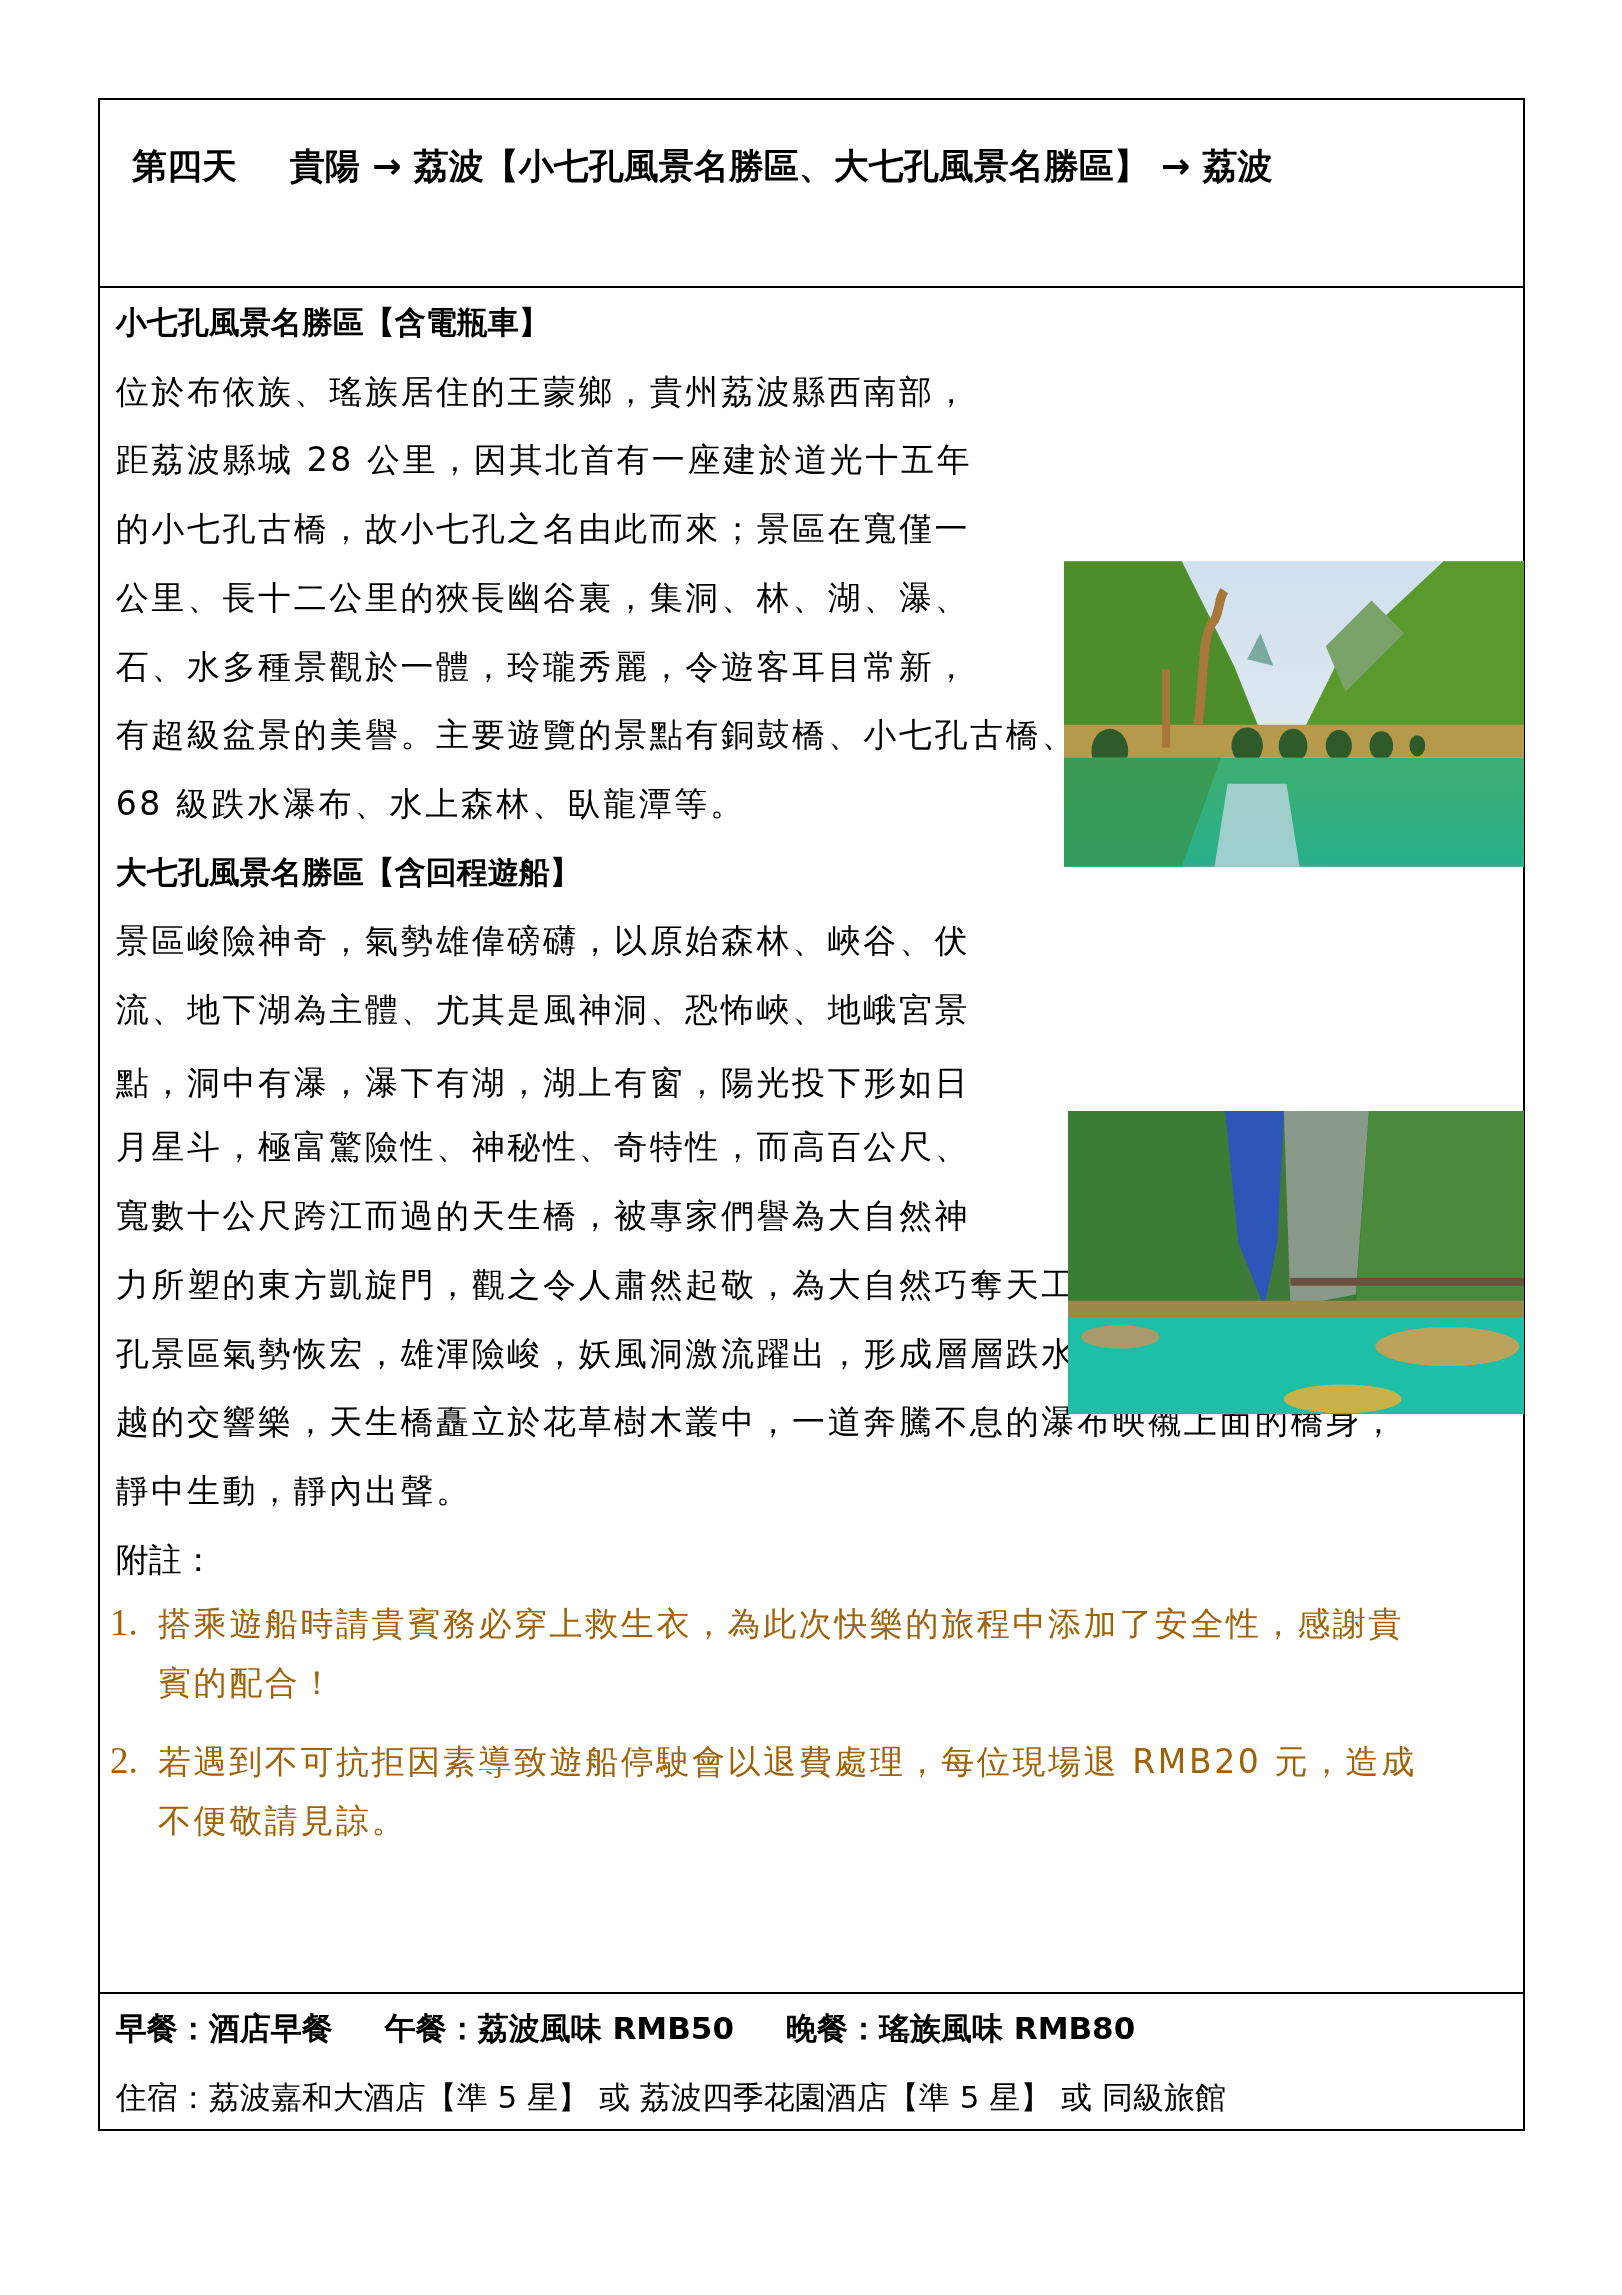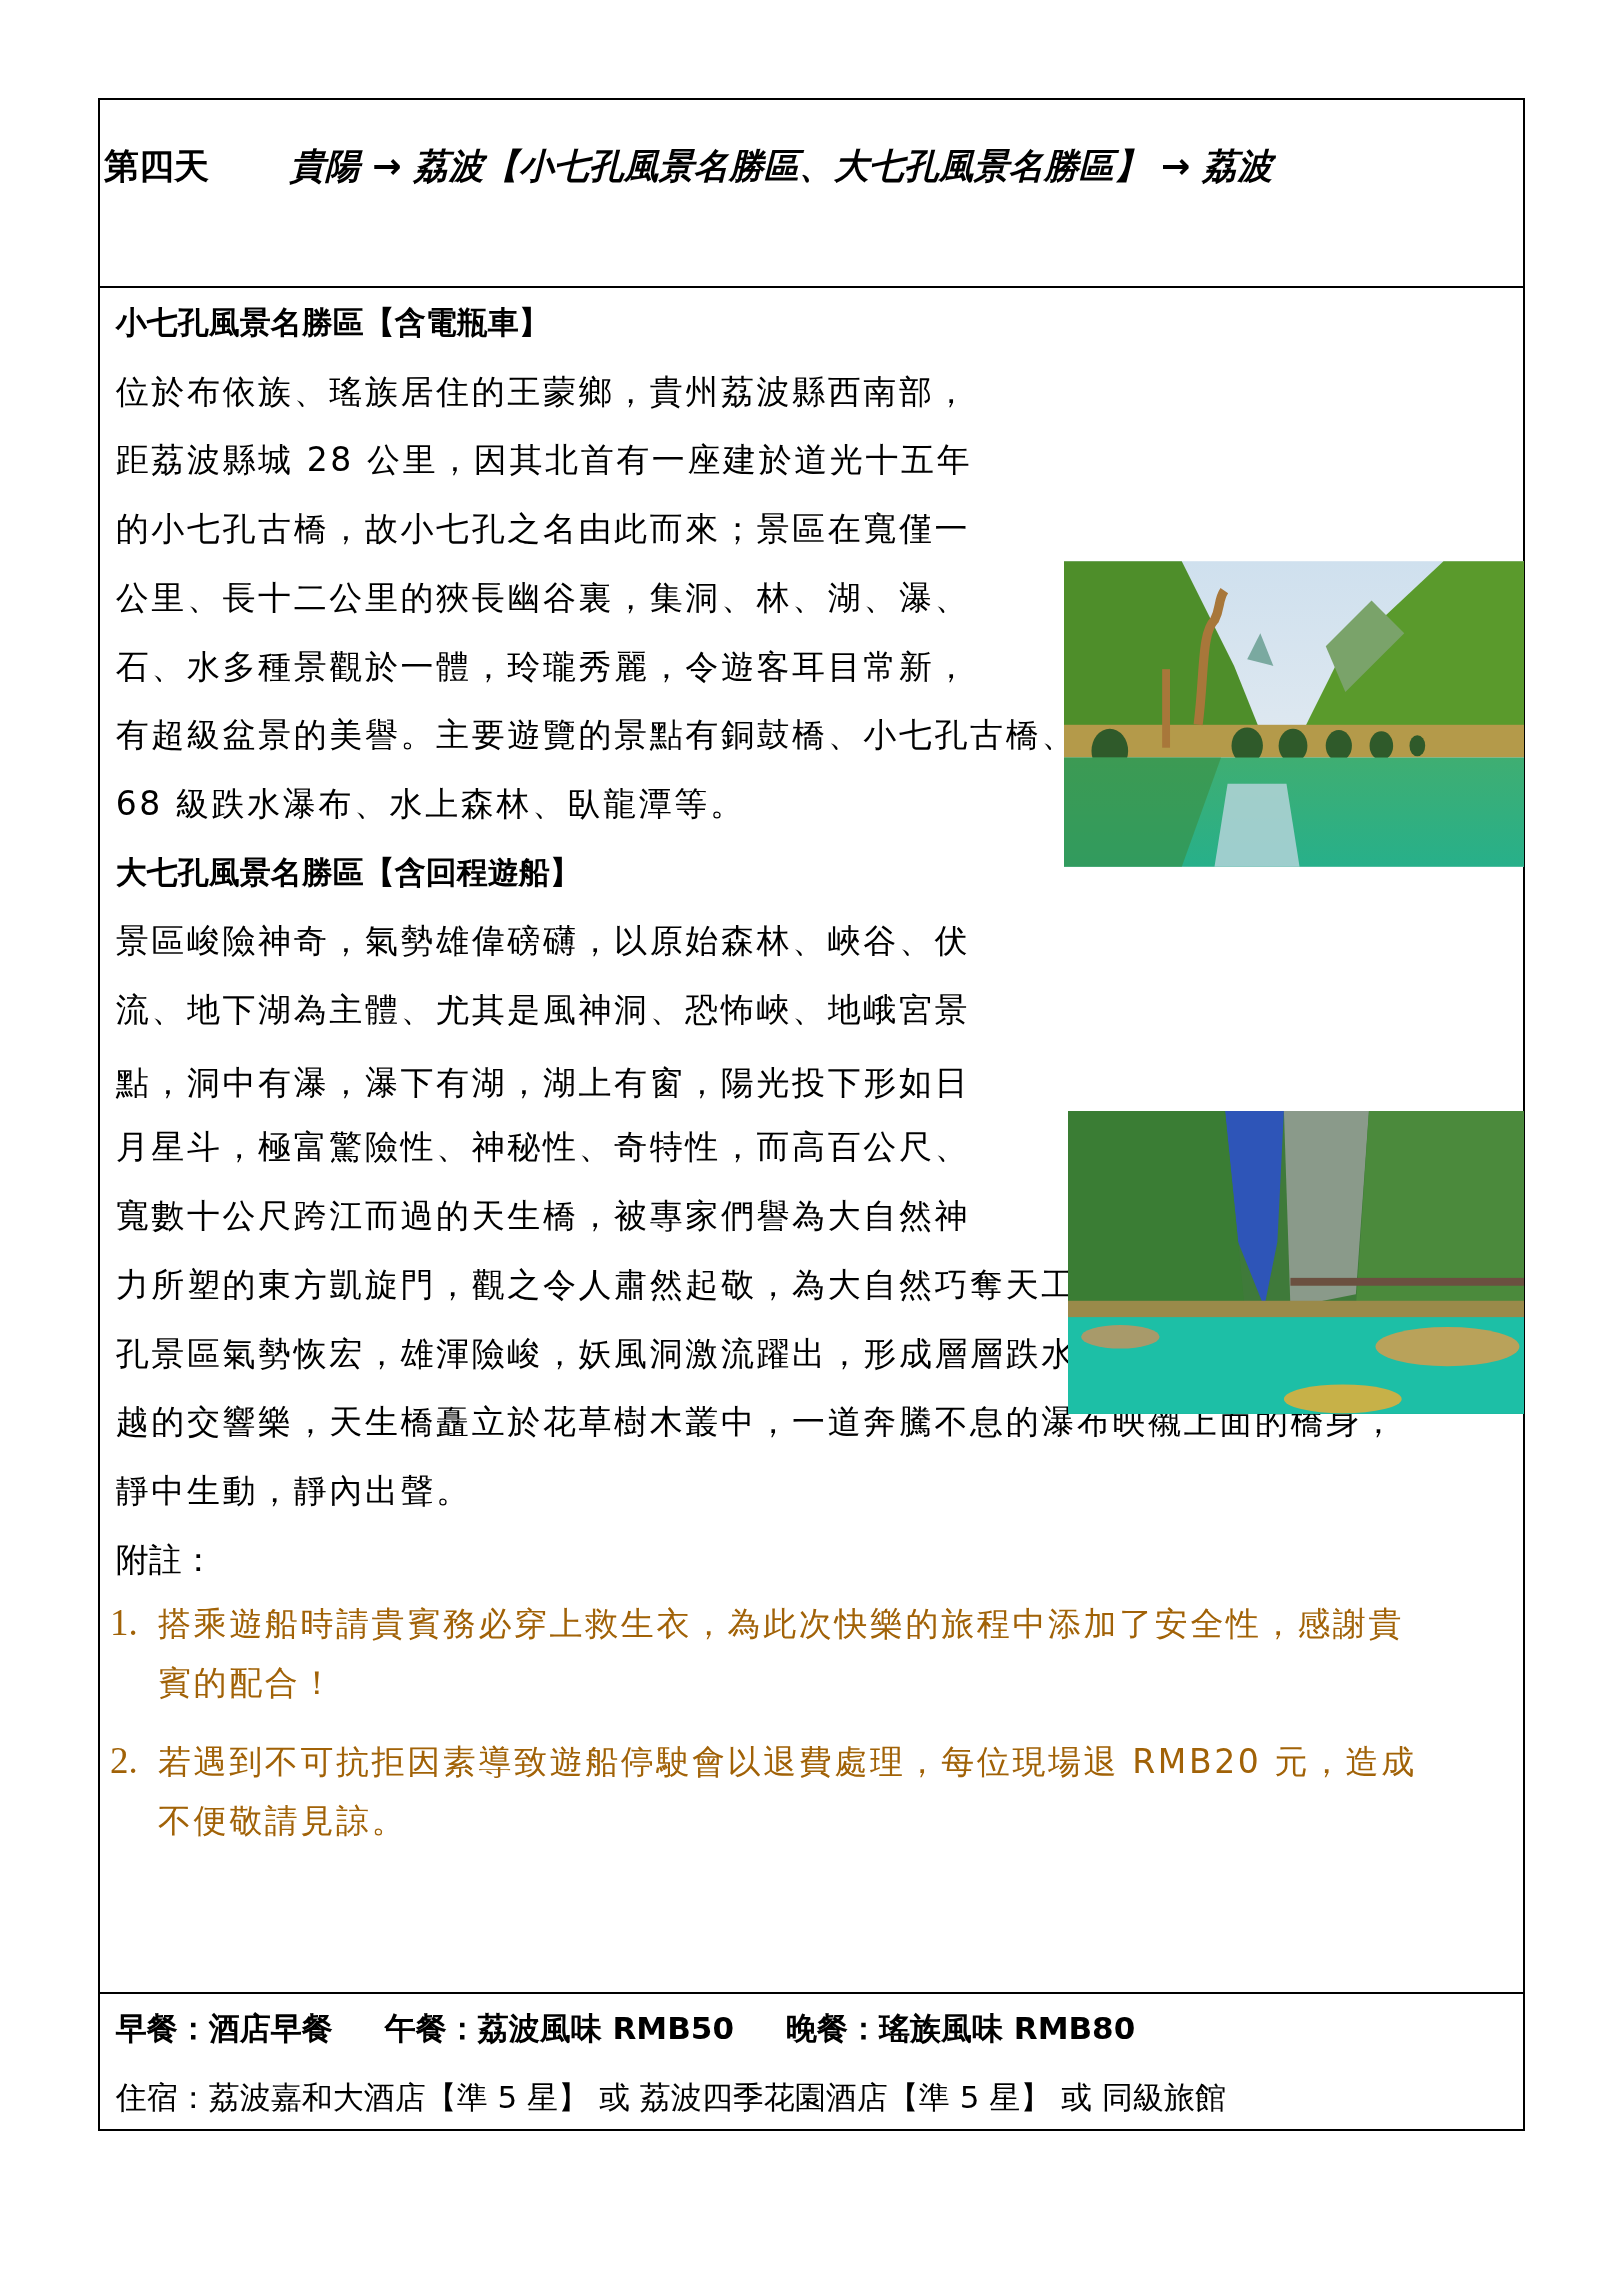"第四天" .day-label { left: 4px -> 32px }
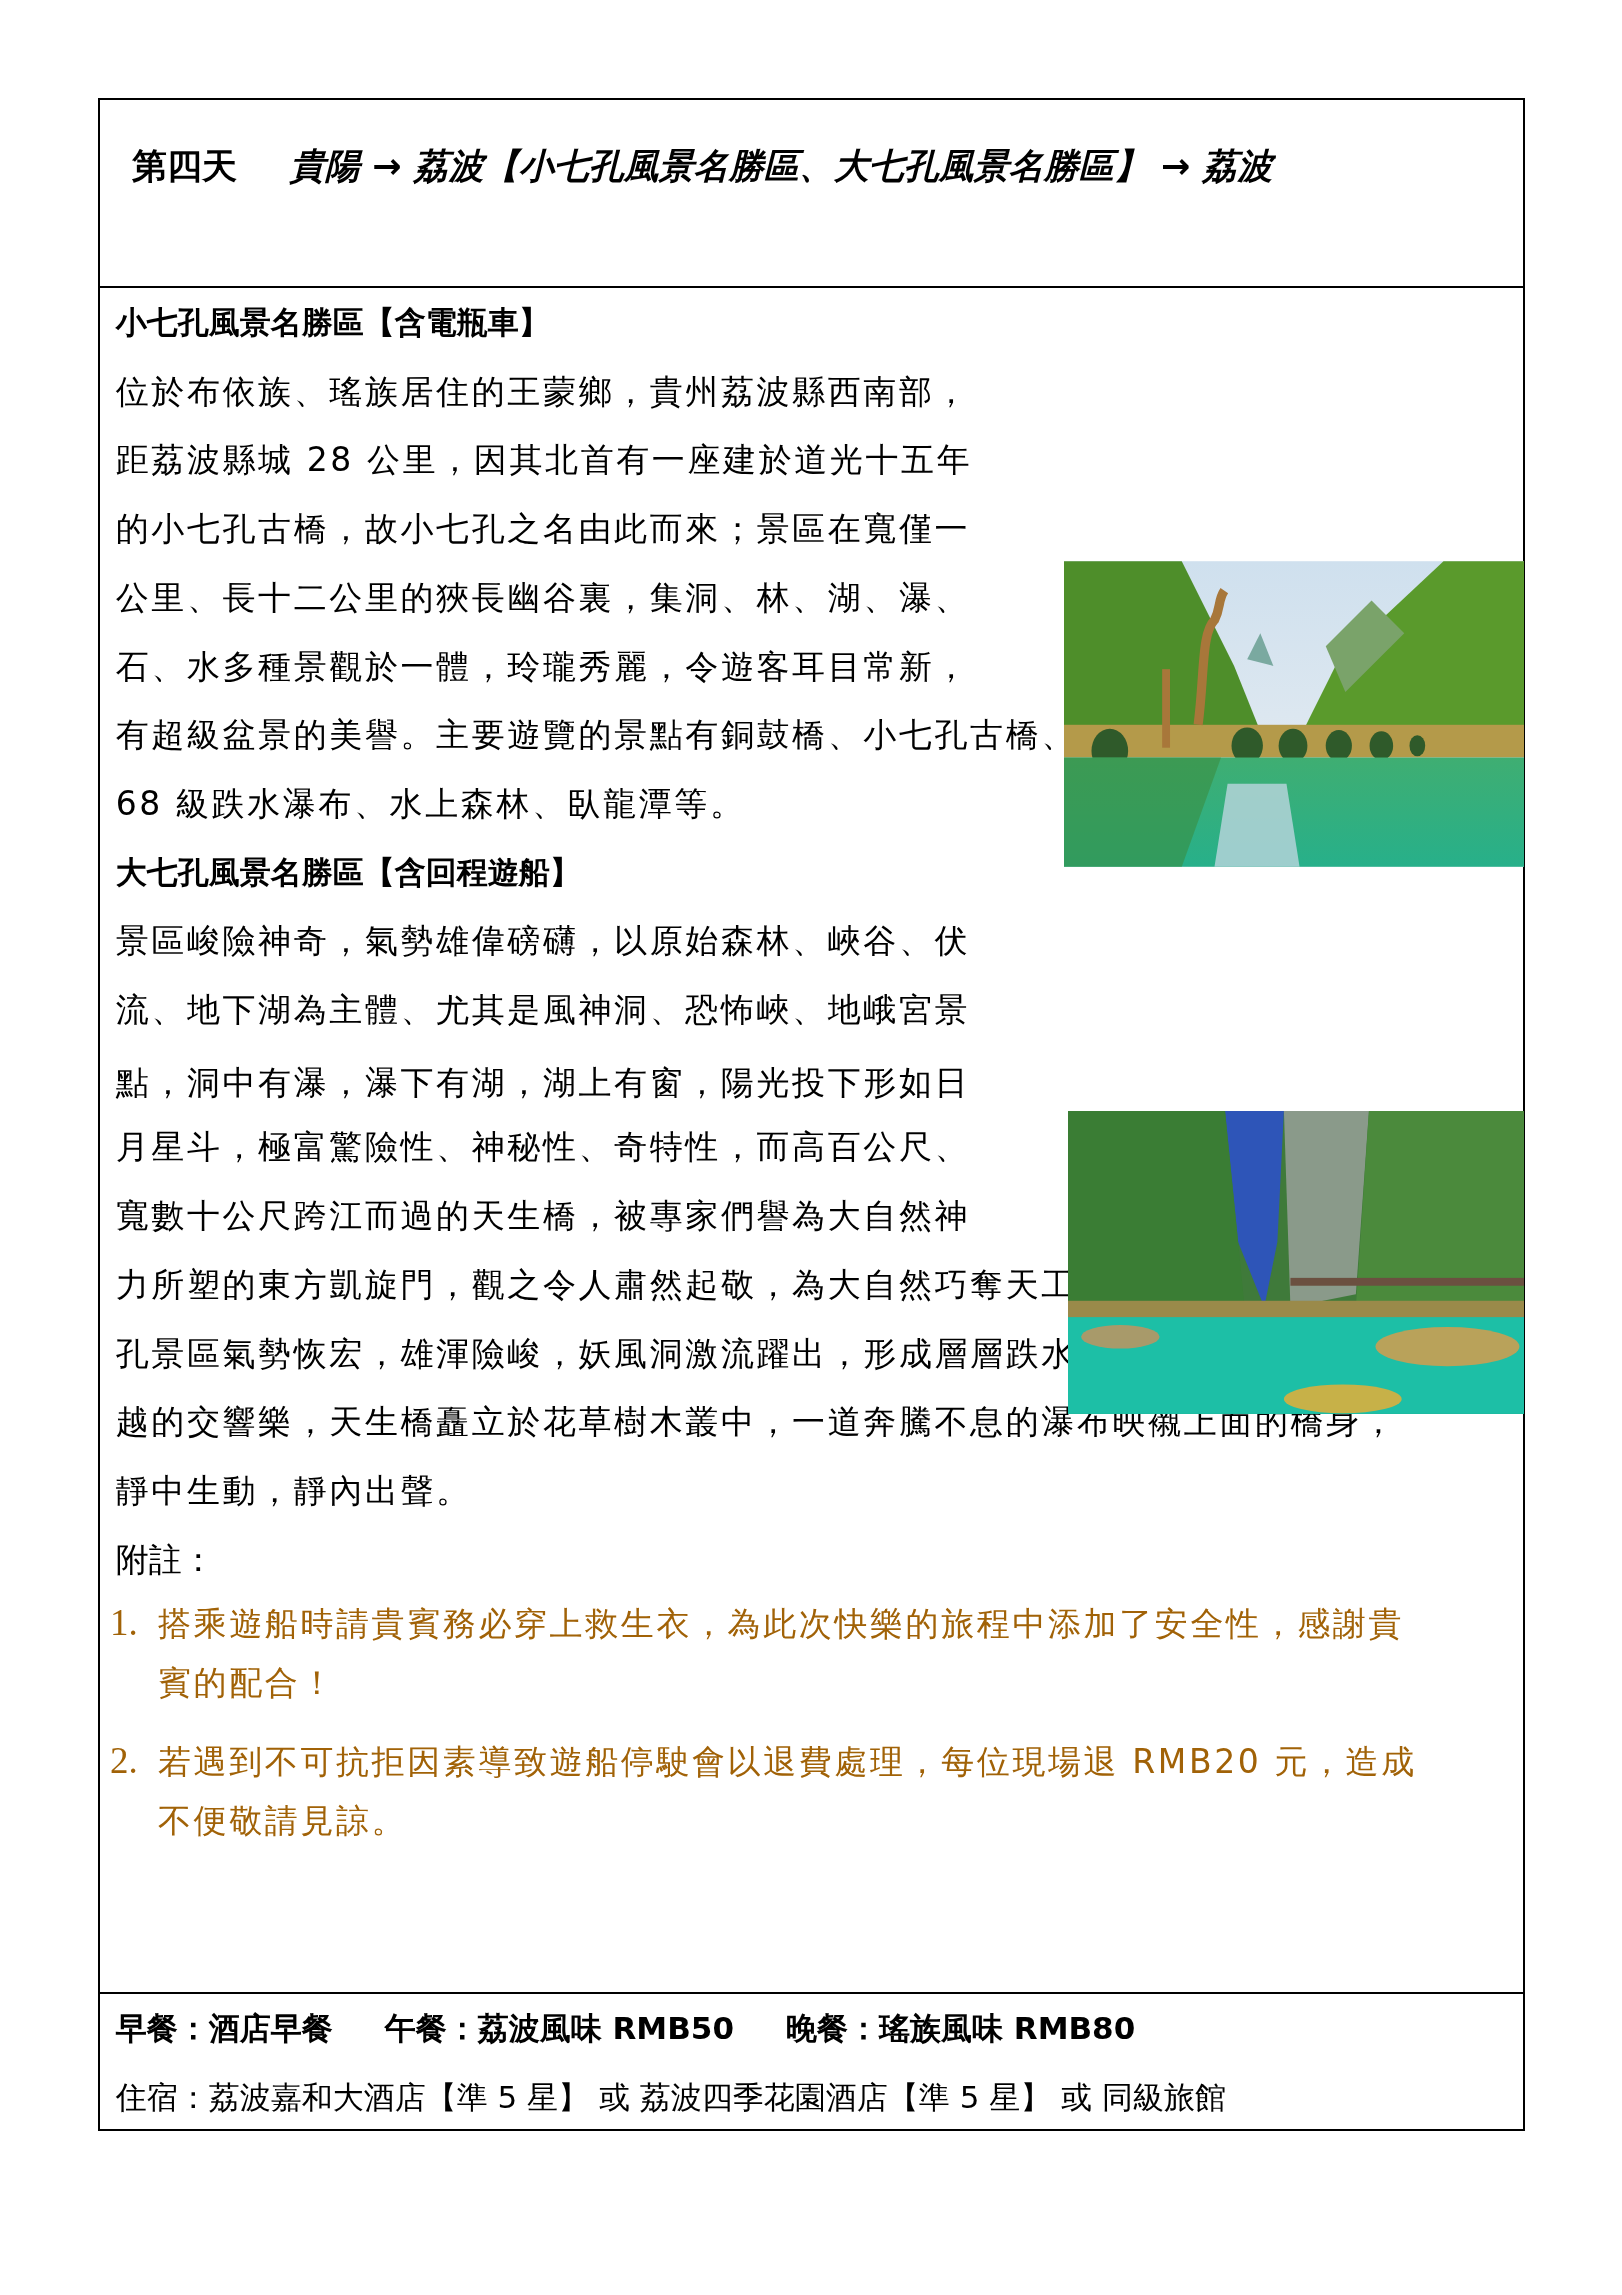"貴陽 → 荔波【小七孔風景名勝區、大七孔風景名勝區】 → 荔波" .route-title { font-style: italic -> none }
